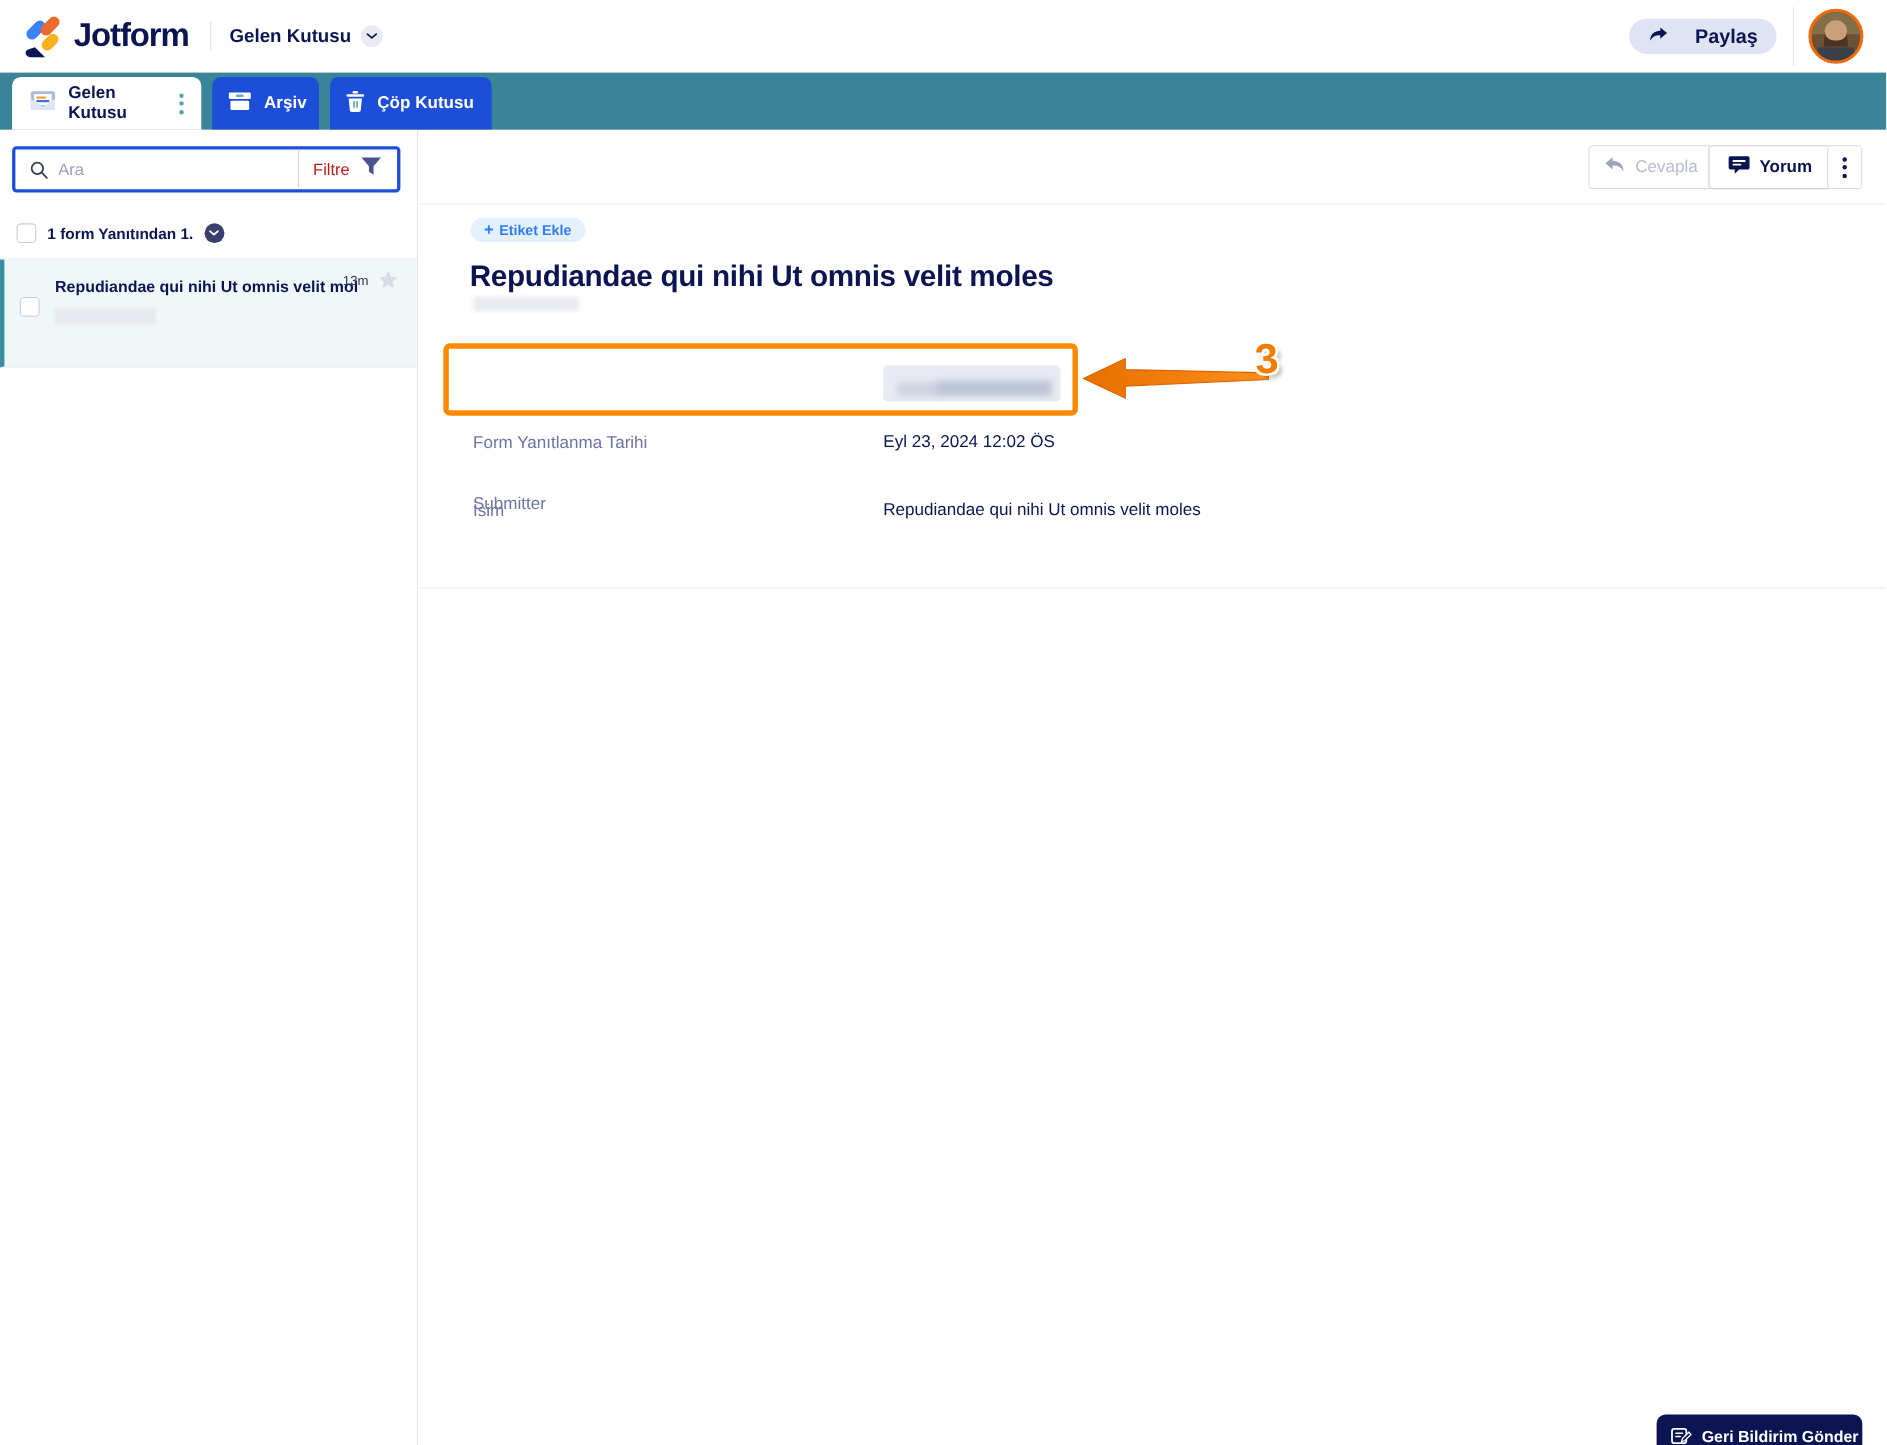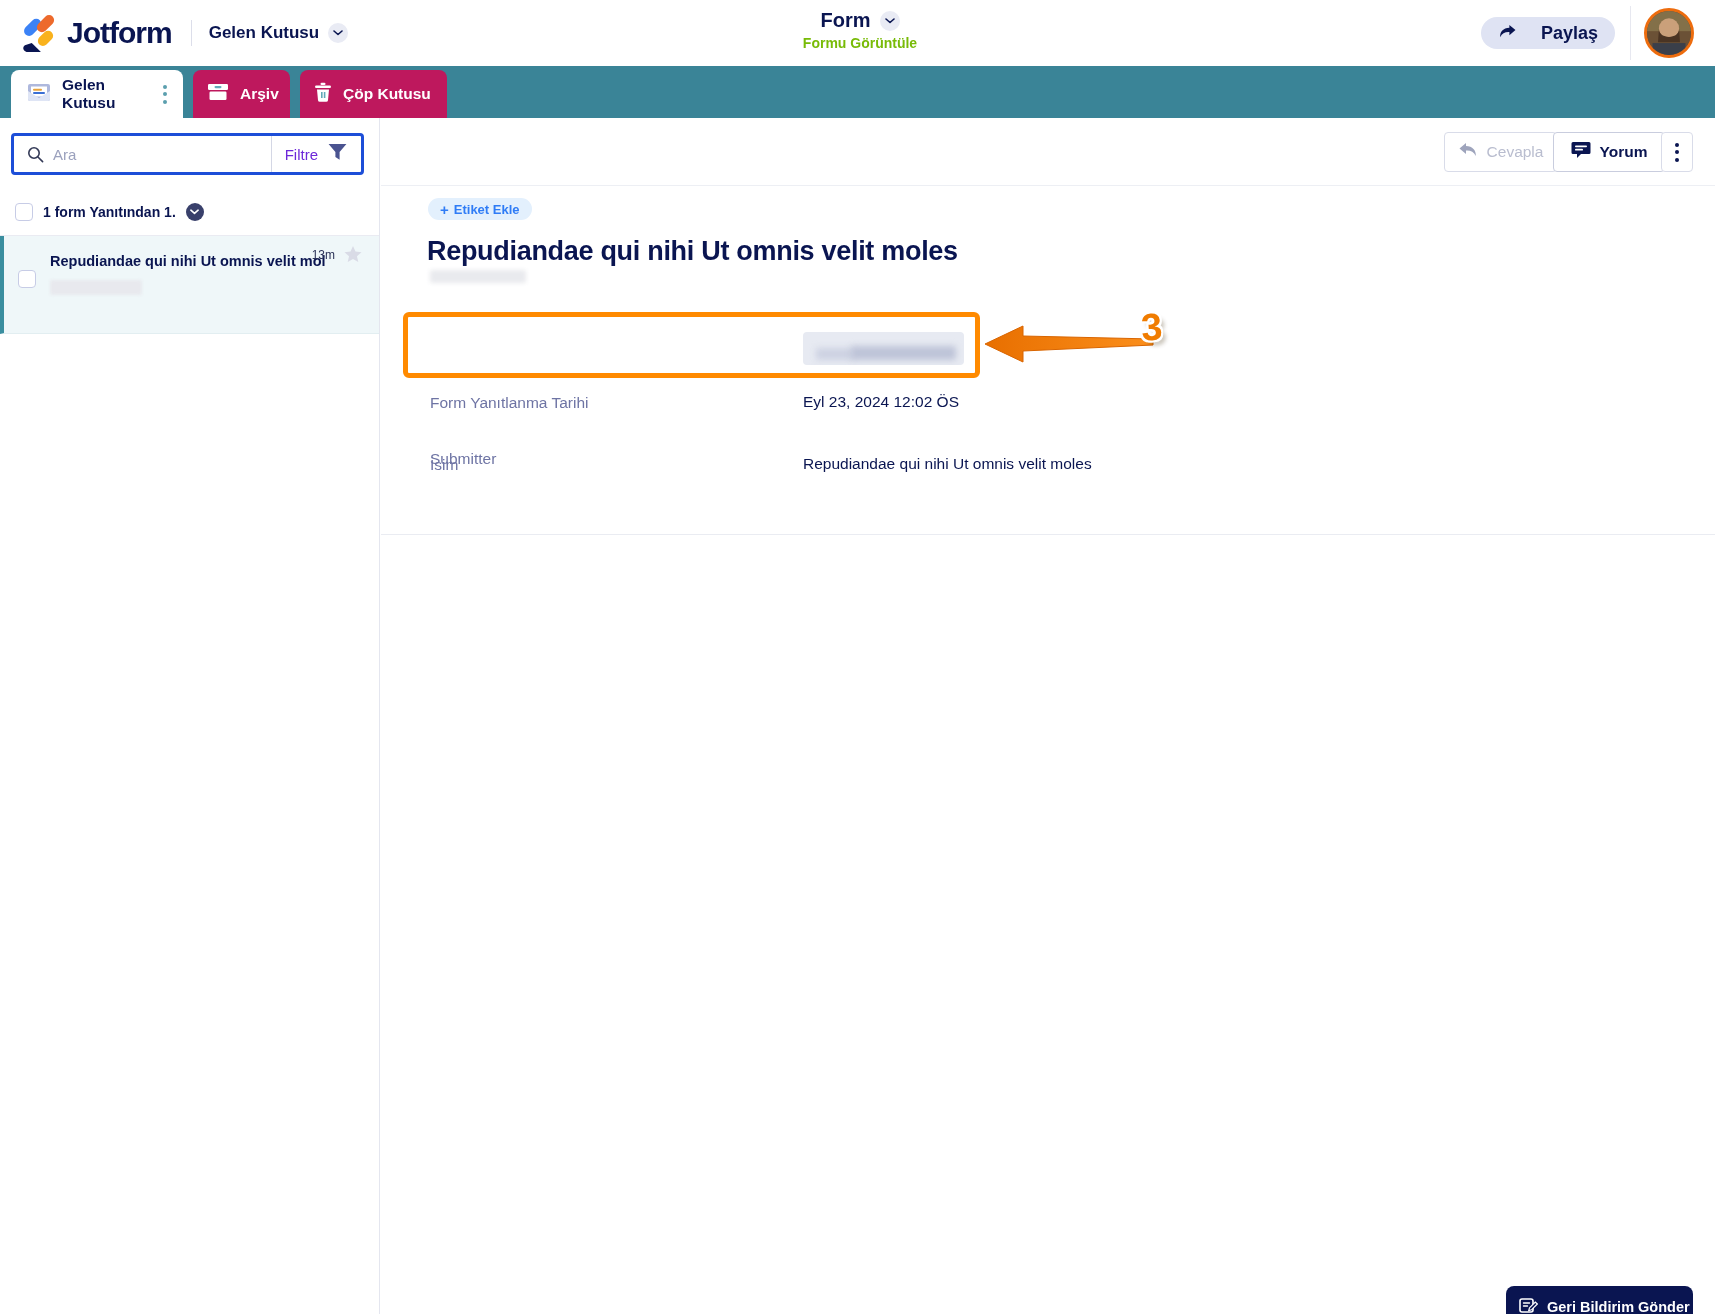"Form" div.topbar-center { html: <div> <div> <span>Form</span> <span> <svg> <path></path> </svg> </span> </div> <a>Formu Görüntüle</a> </div> -> none }
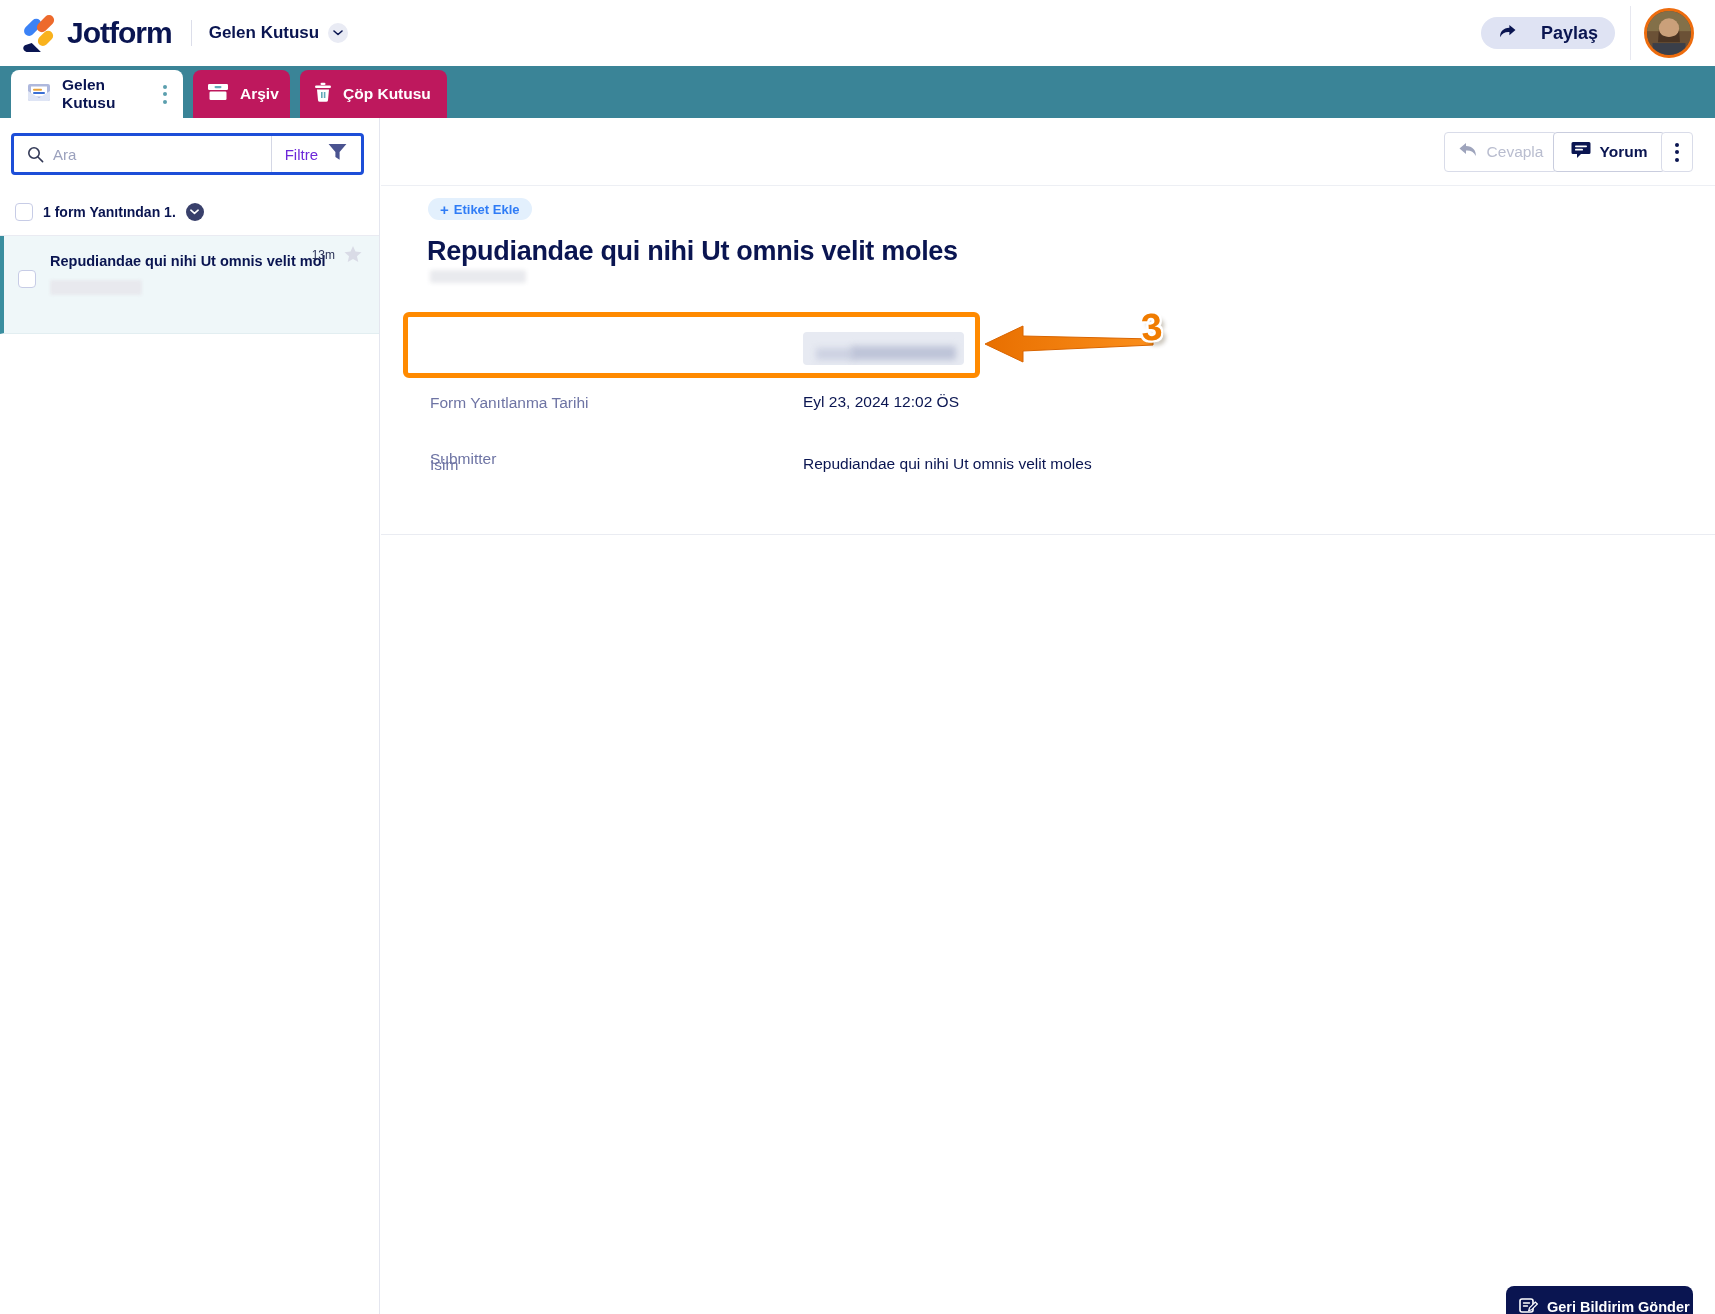"Arşiv" .tab-inactive { background: #be185d -> #1d4ed8 }
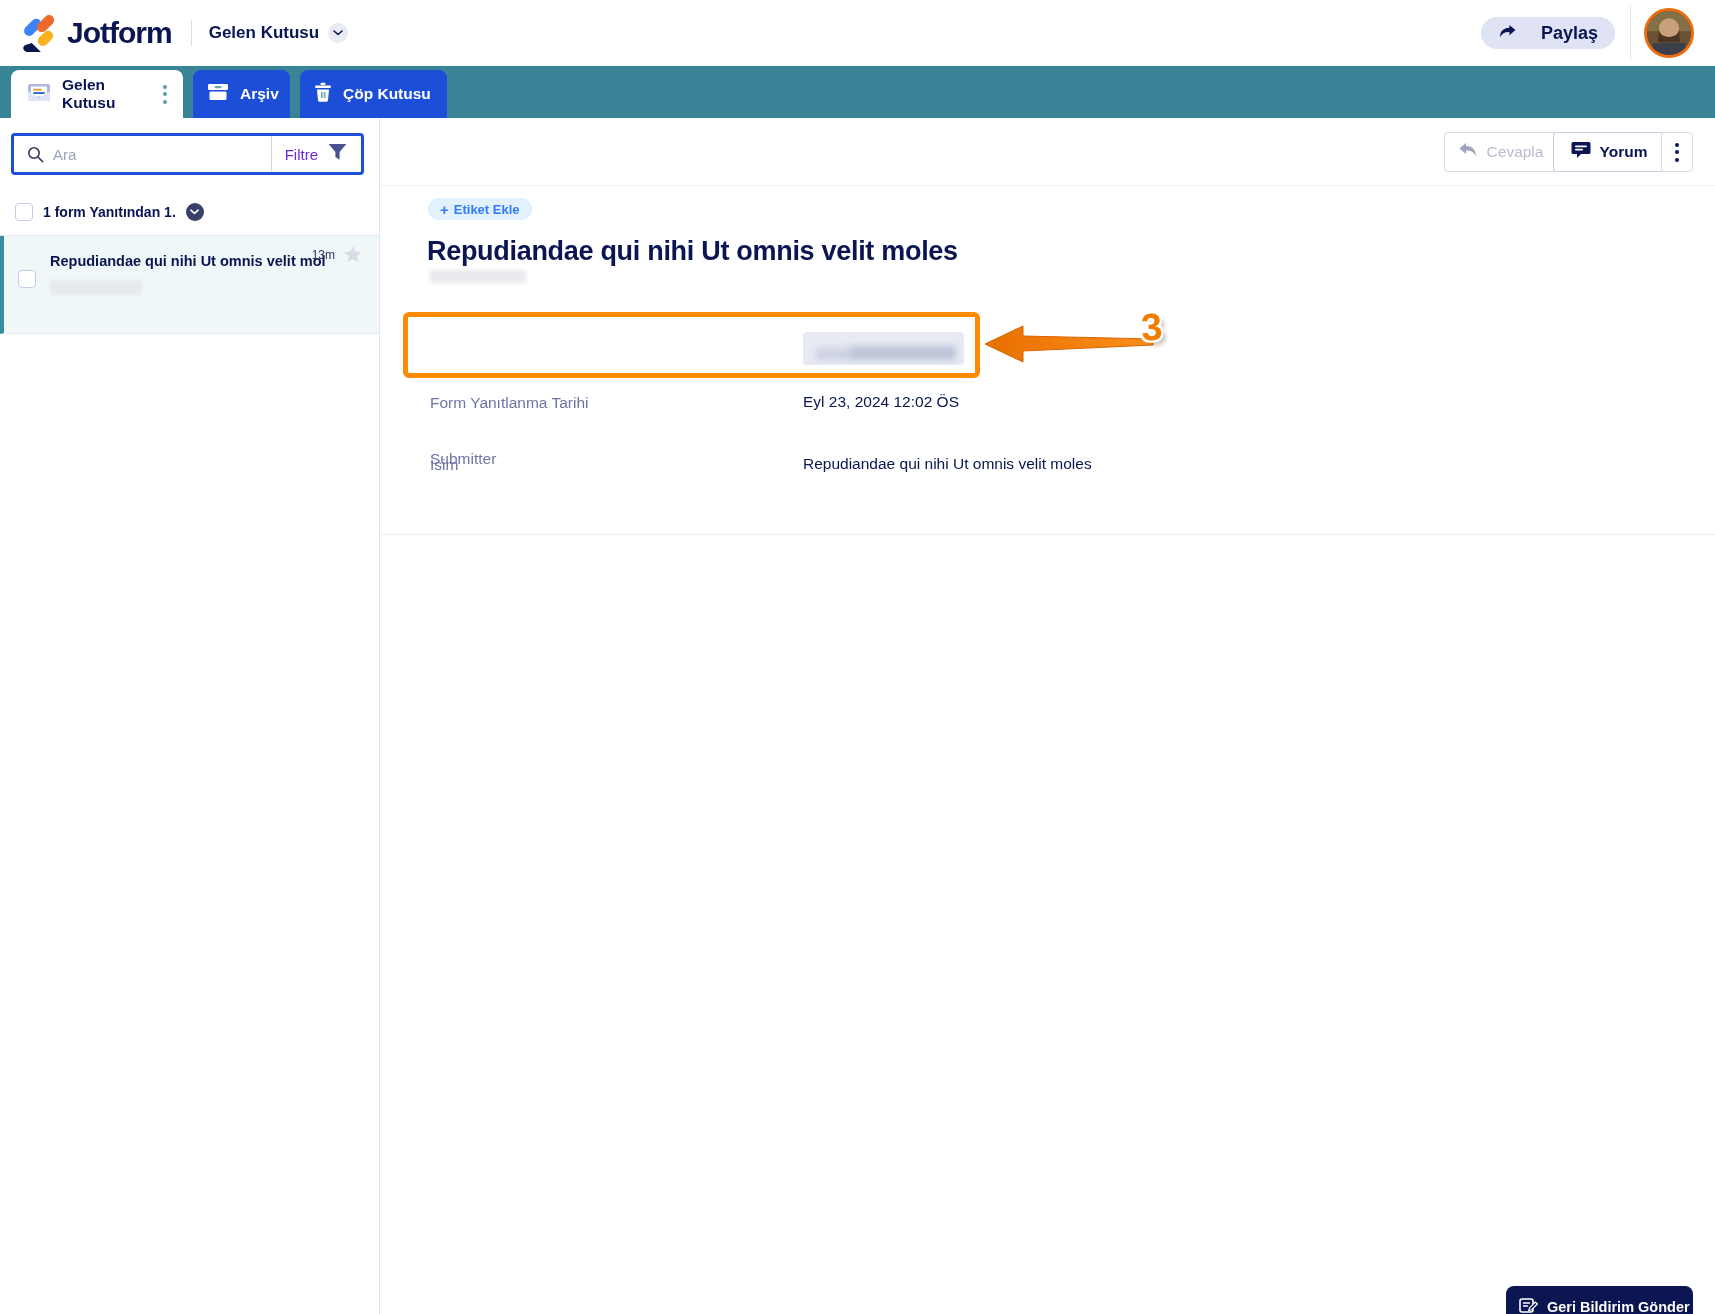"Filtre" .filter-label { color: #6d28d9 -> #b91c1c }
